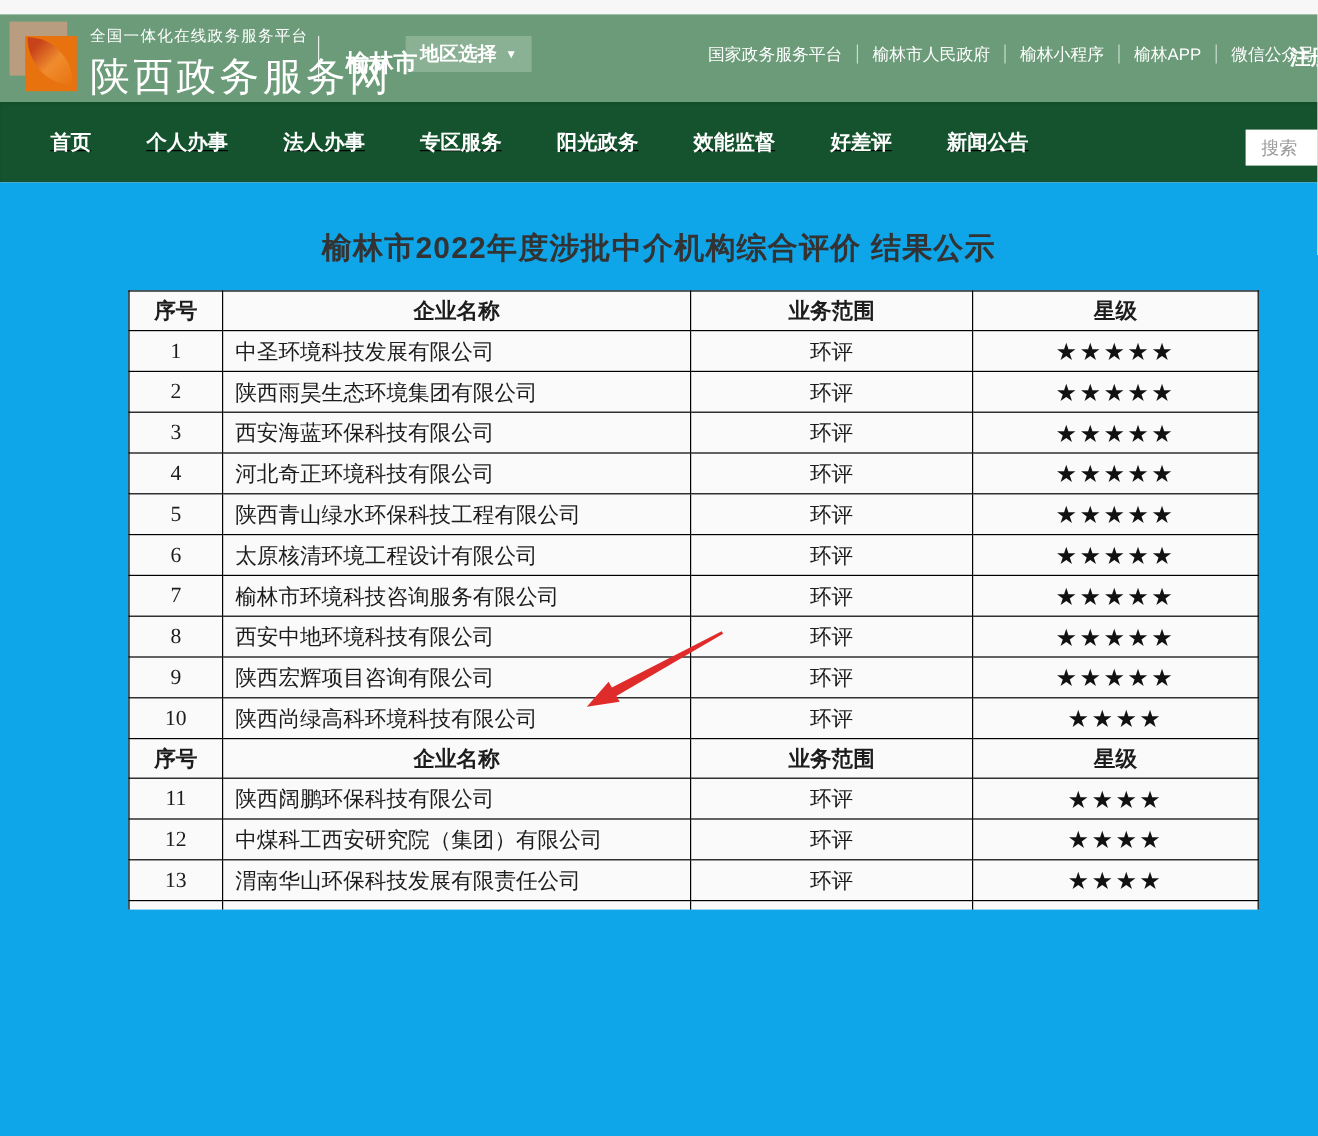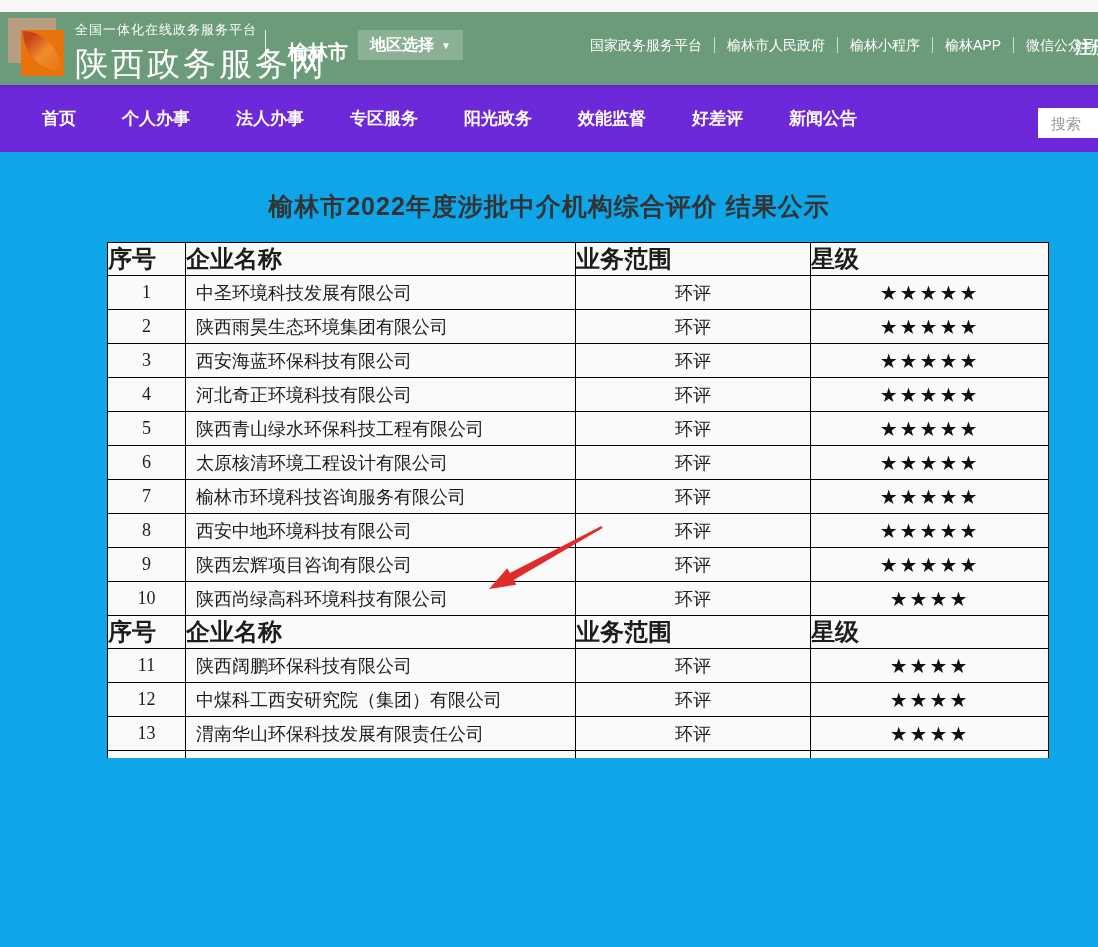"地区选择" .region-btn { left: 358px -> 338px }
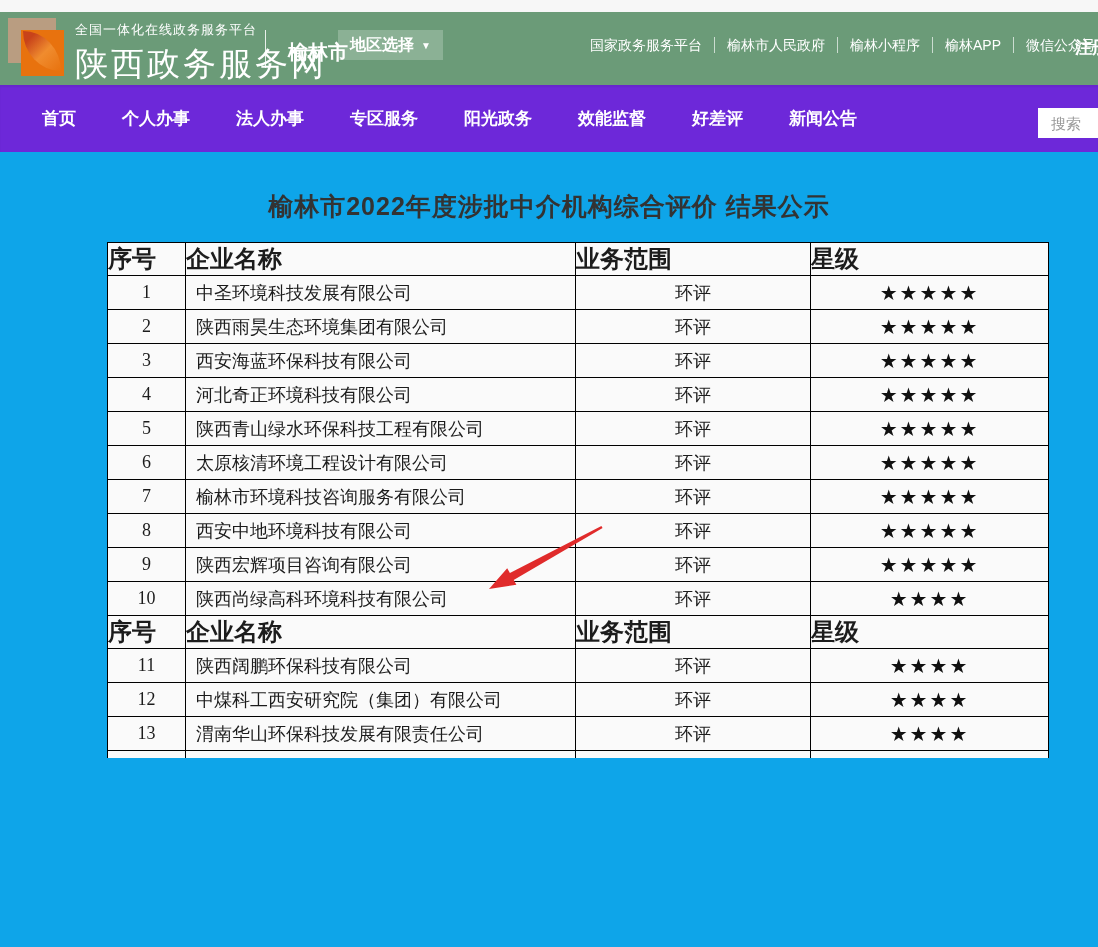"首页" .main-nav { background: #6d28d9 -> #14532d; text-decoration: none -> underline }
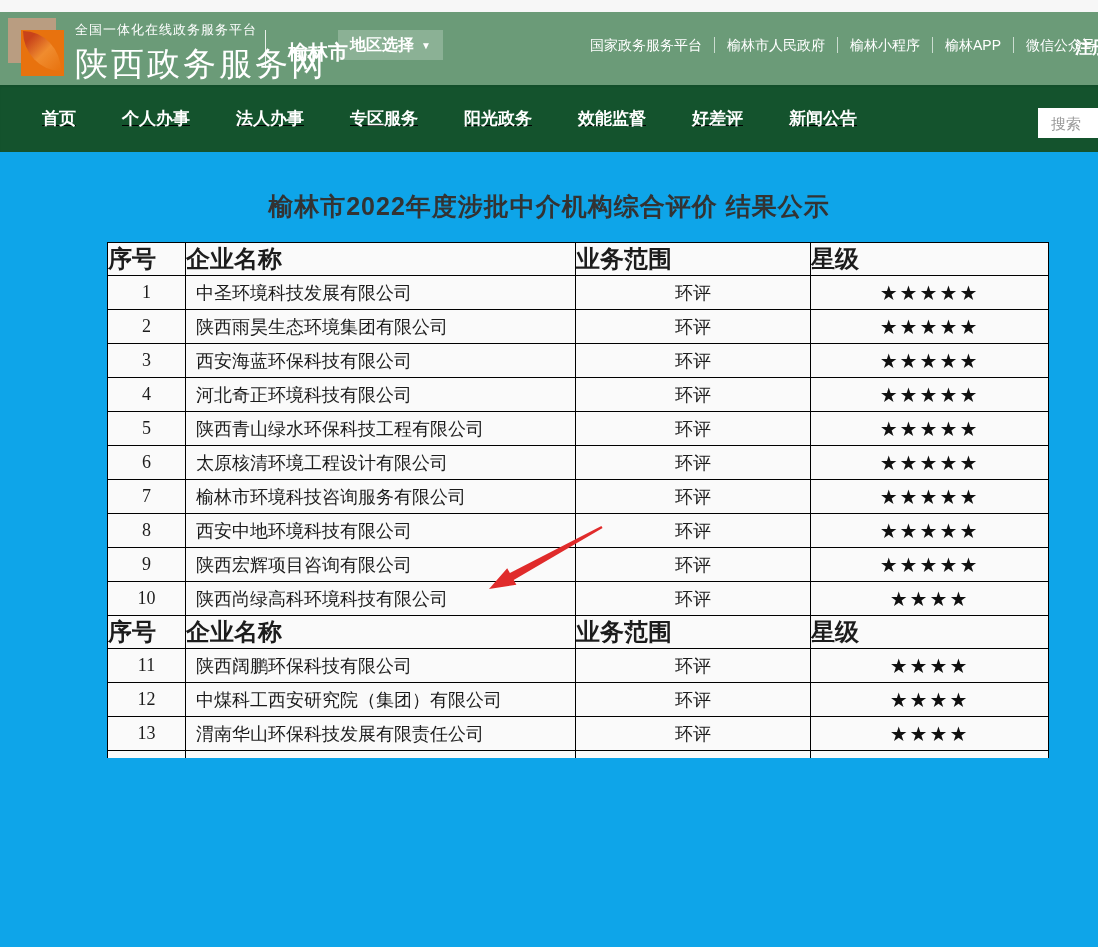"序号" .eval-table th { font-size: 24px -> 18px; text-align: left -> center }
